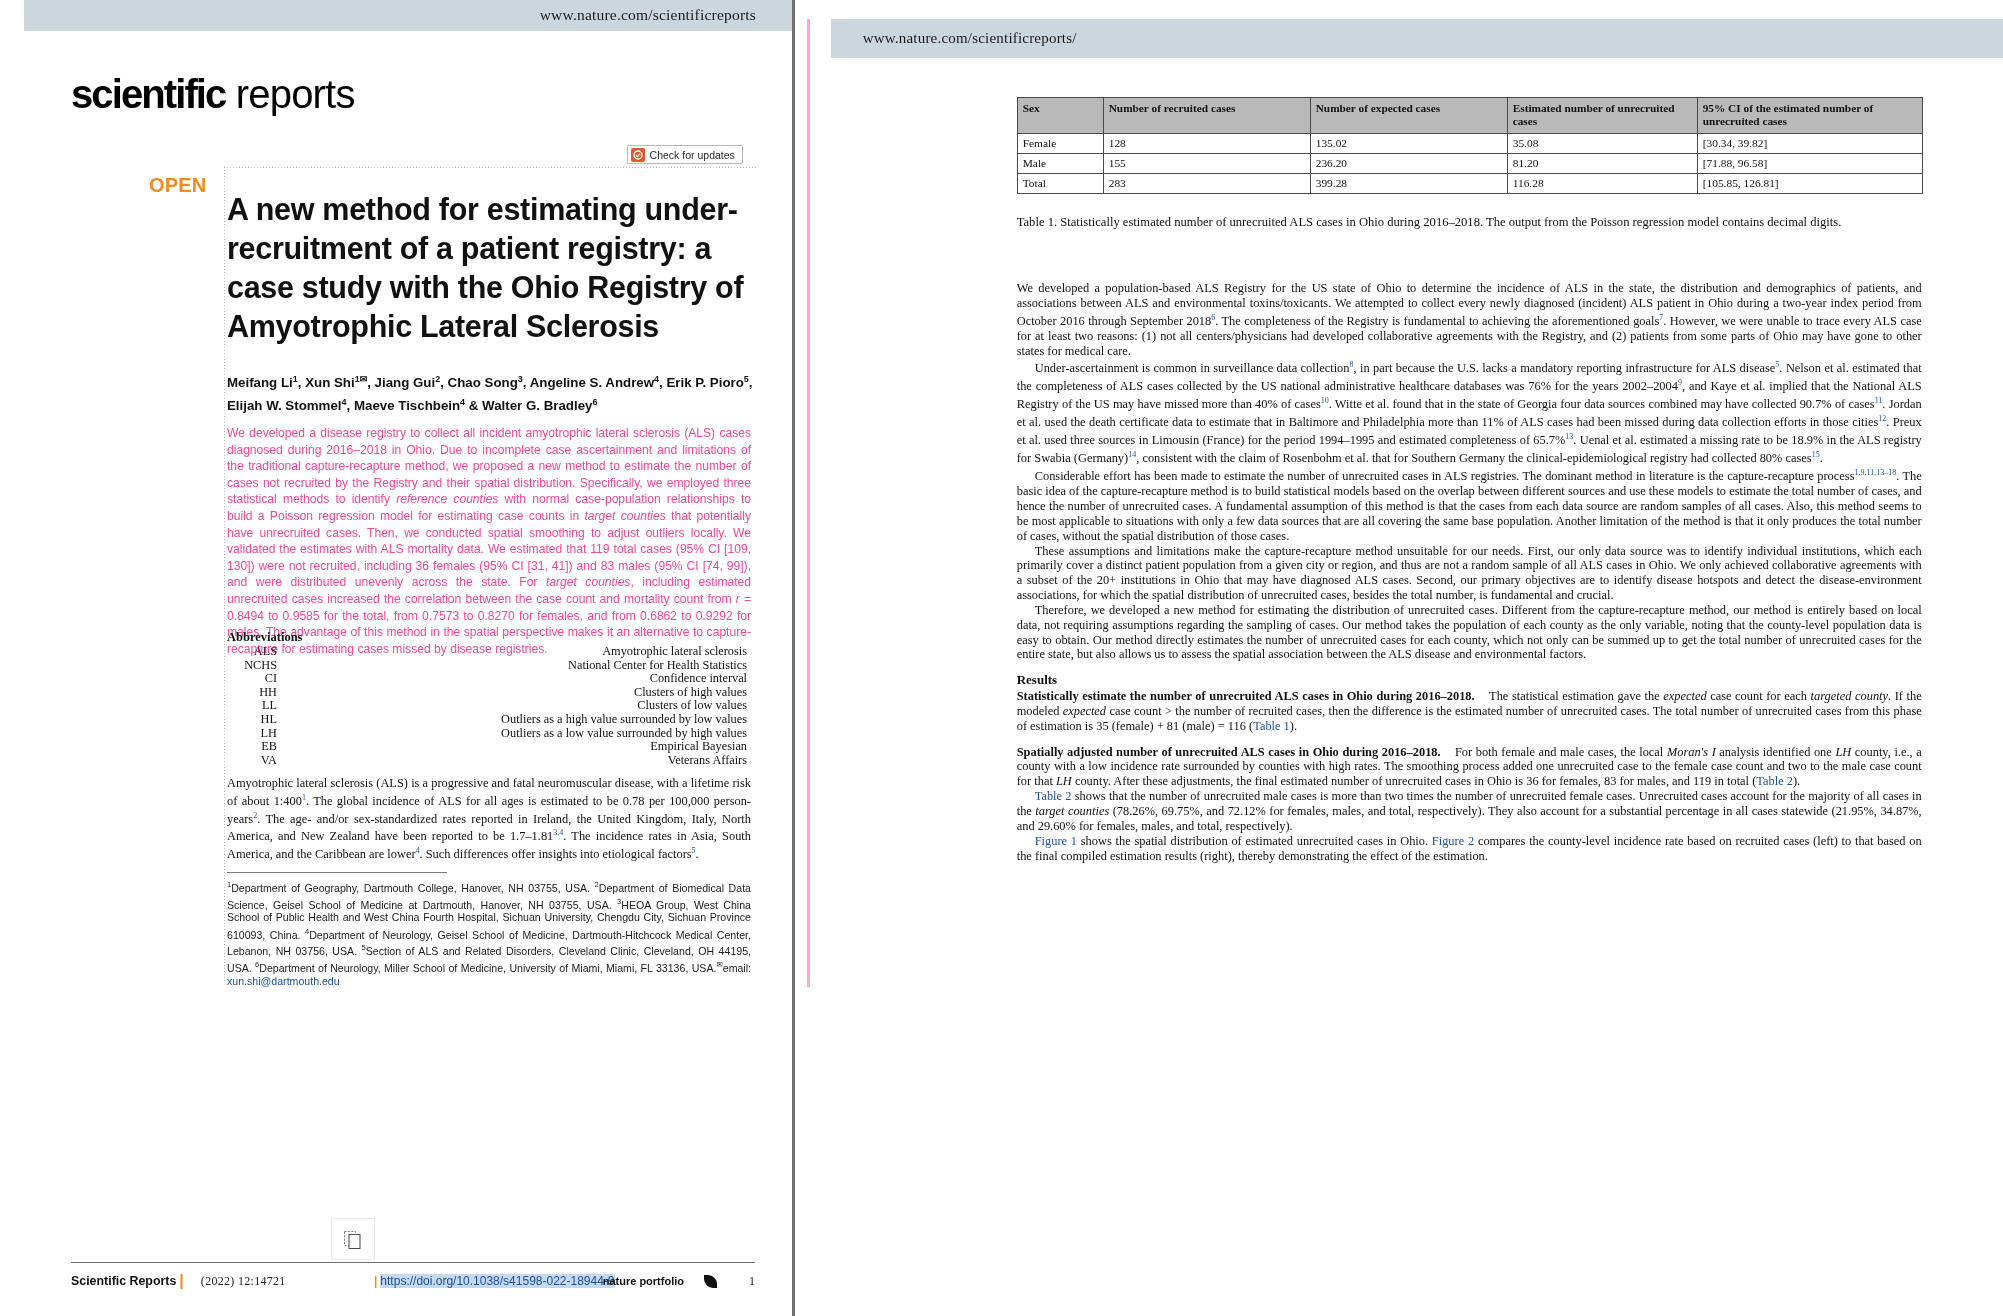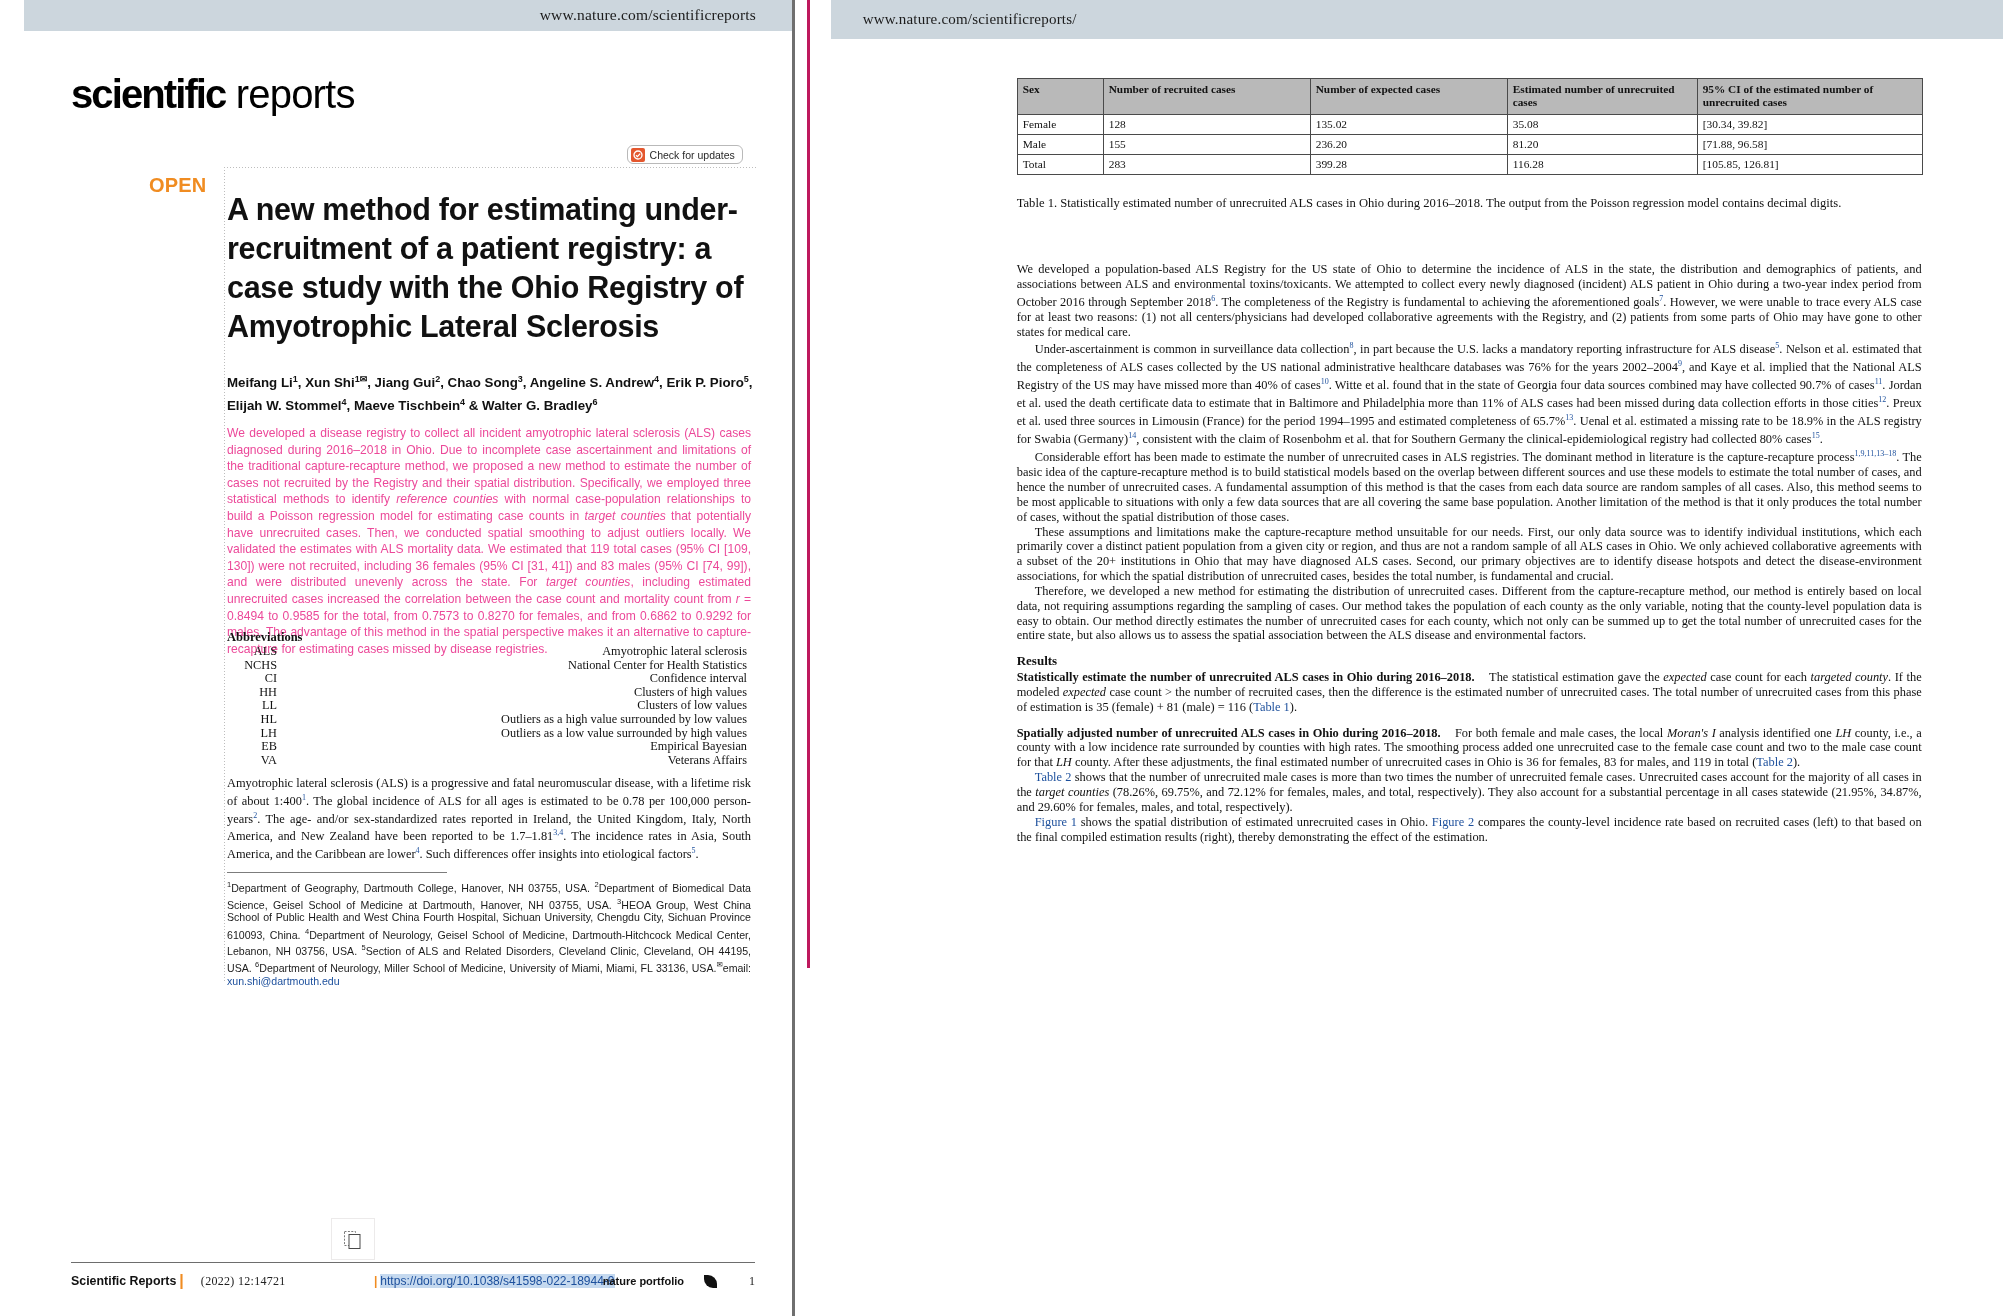"www.nature.com/scientificreports/" .page-right { border-left: 3px solid #be185d -> 3px solid #f9a8d4; margin-top: none -> 19px }
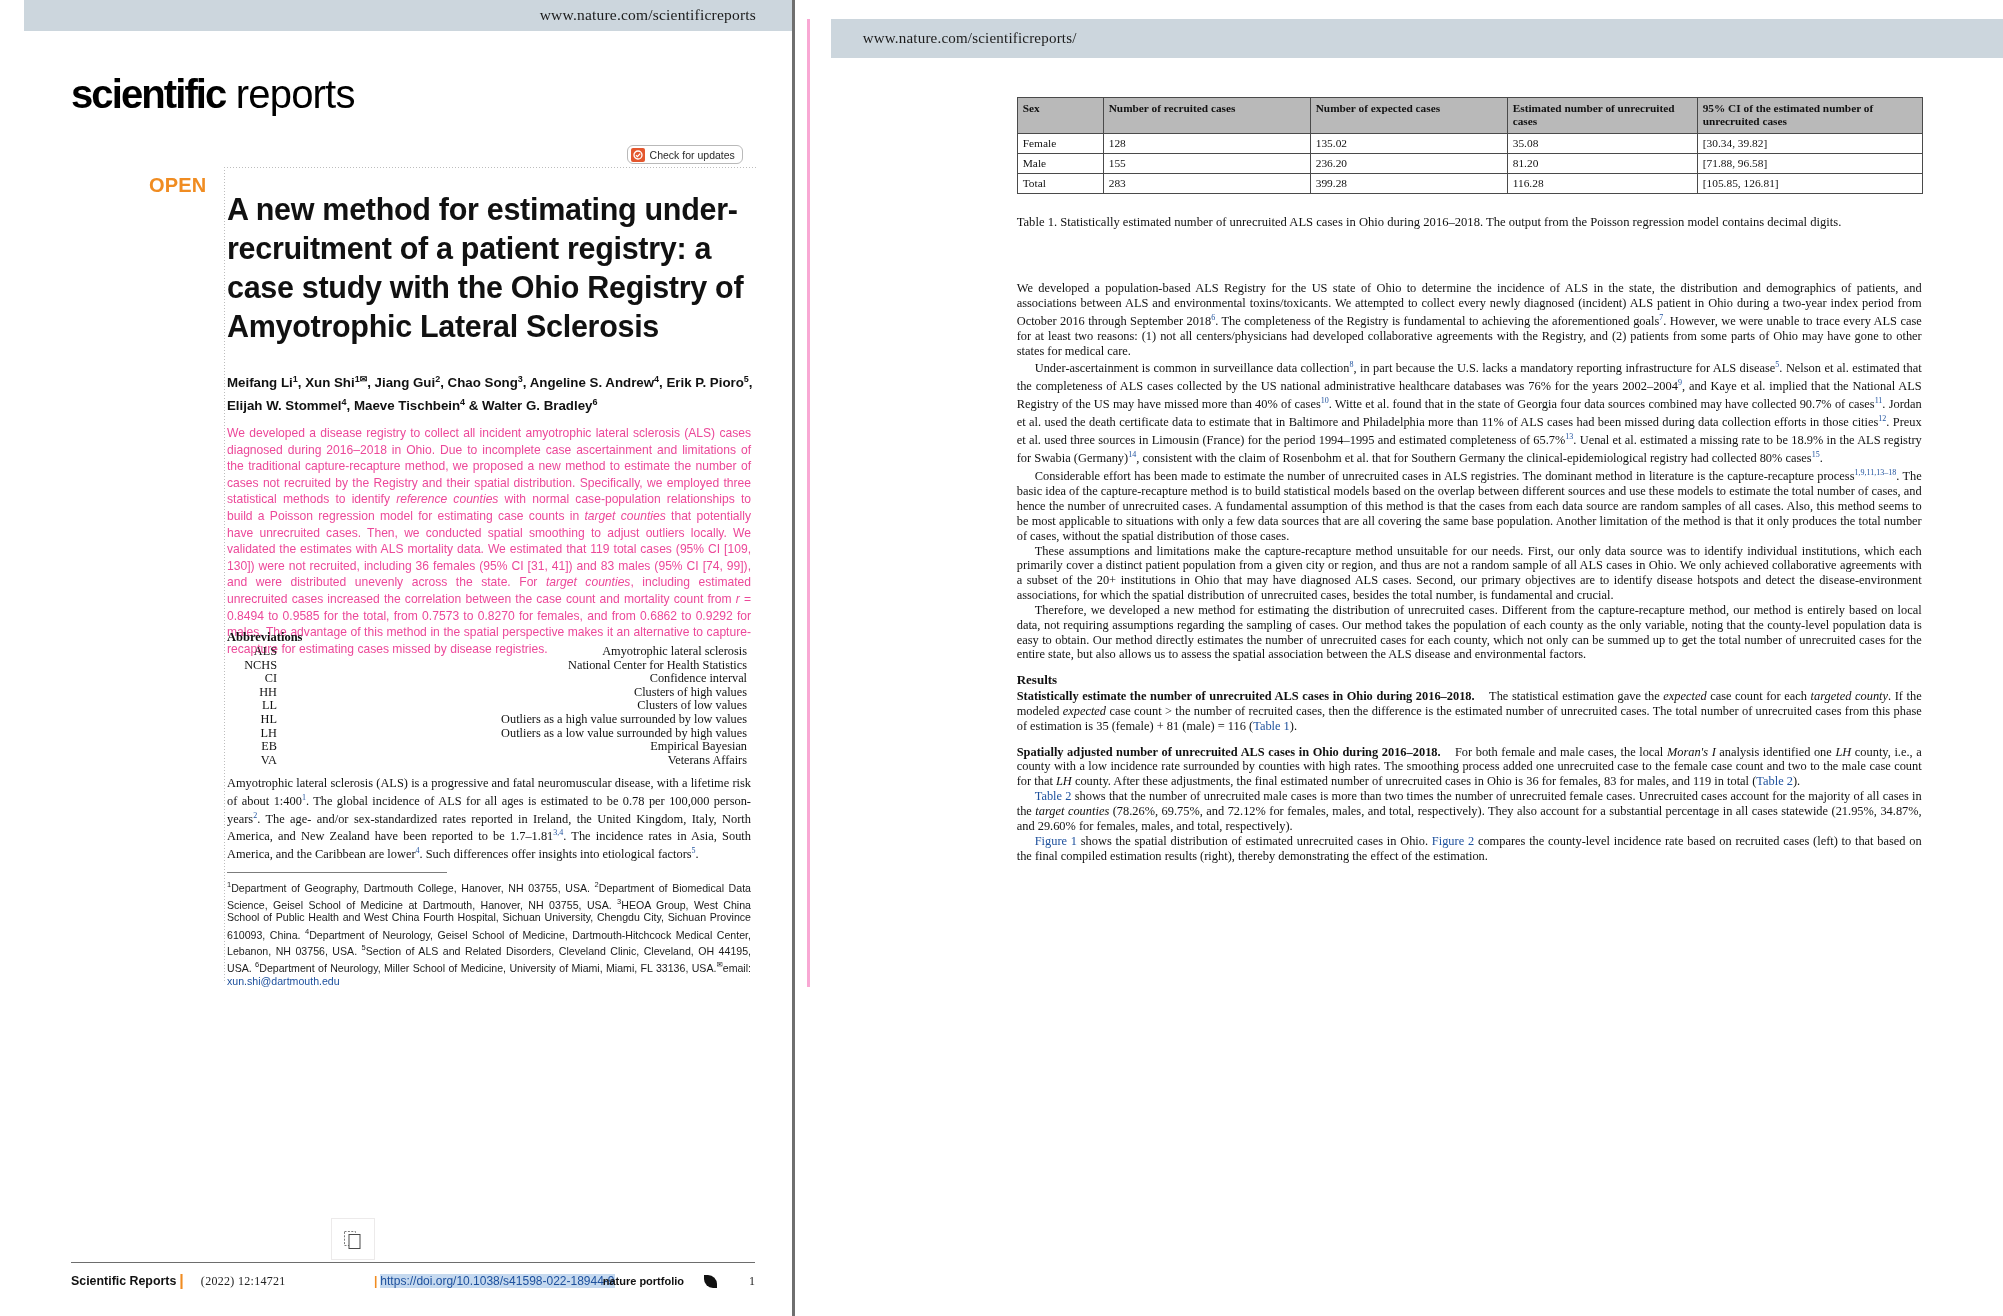"Check for updates" .updates-badge { border-radius: 6px -> 1px }
